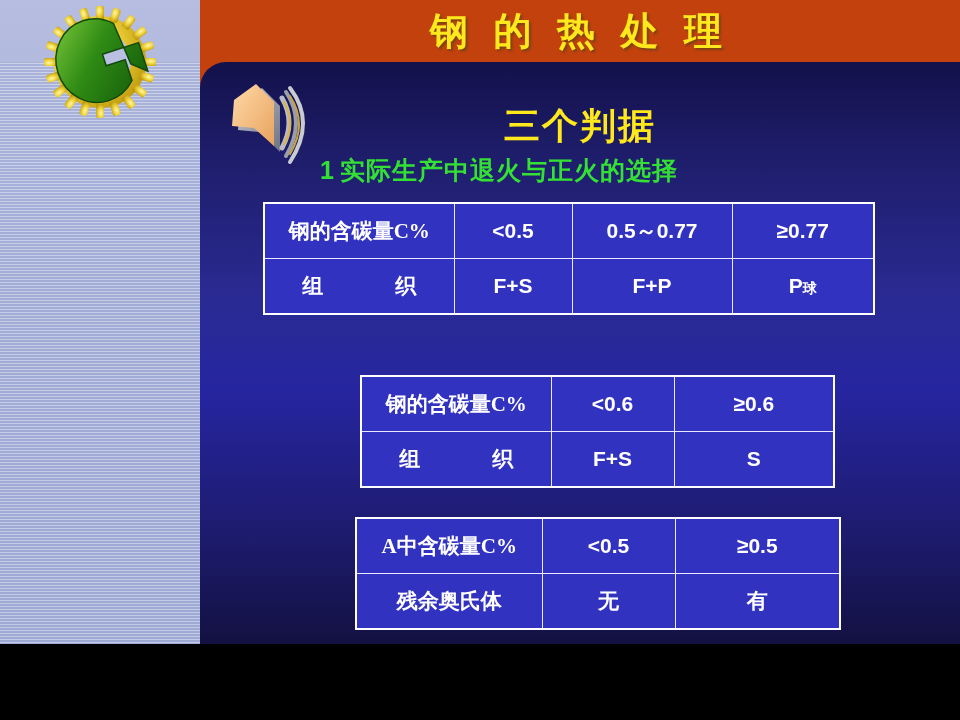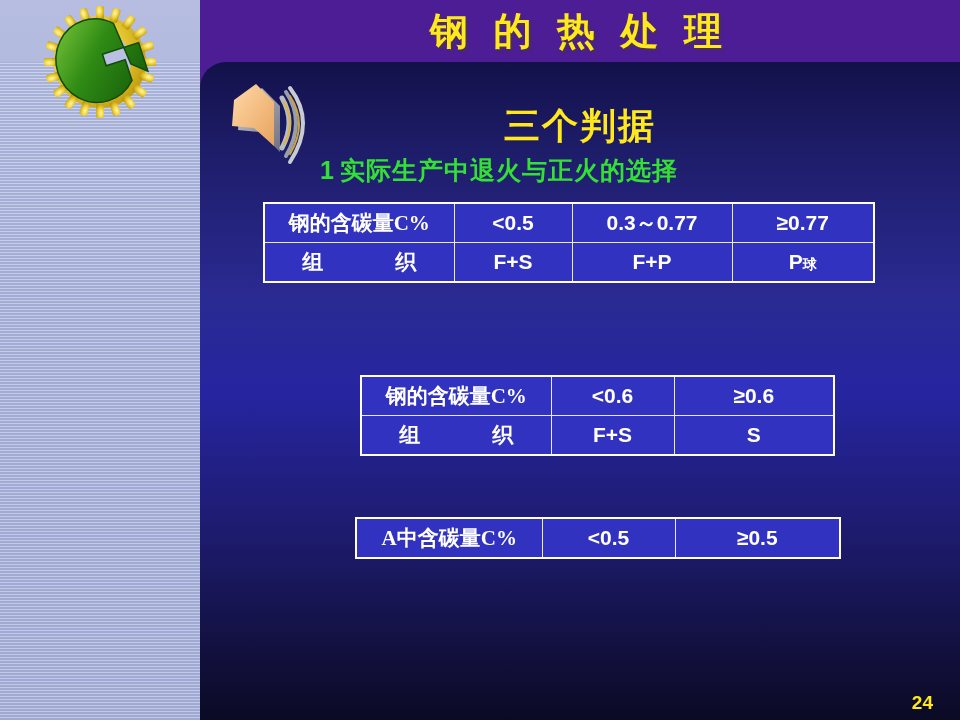"钢 的 热 处 理" #slide { background: #4c1d95 -> #c2410c; height: 720px -> 644px }
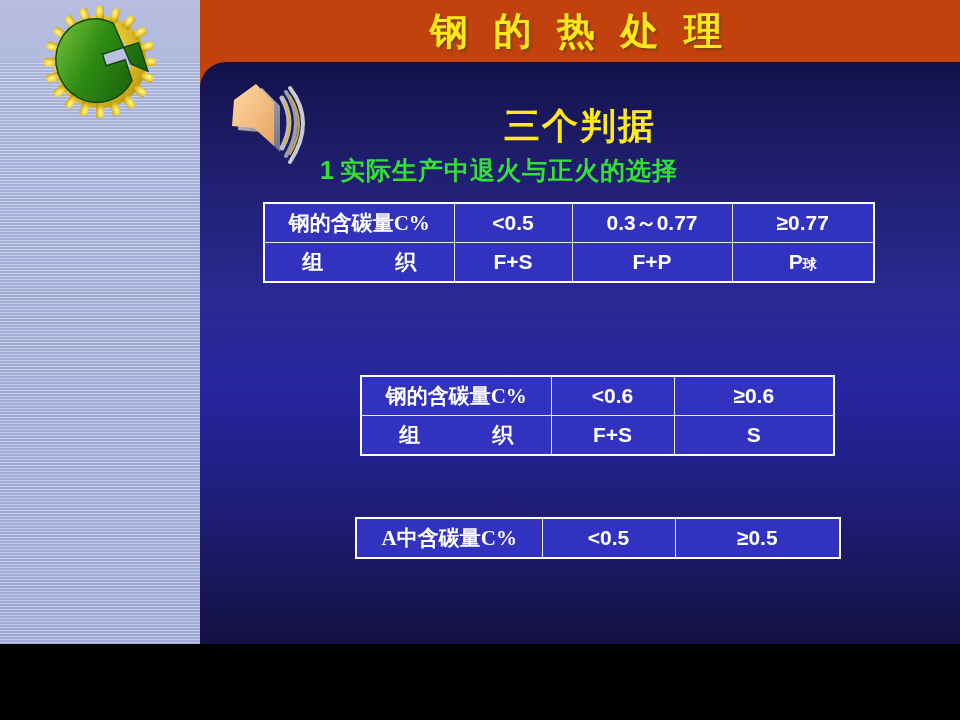"钢的含碳量C%" .xtable td { padding: 0 -> 8px }
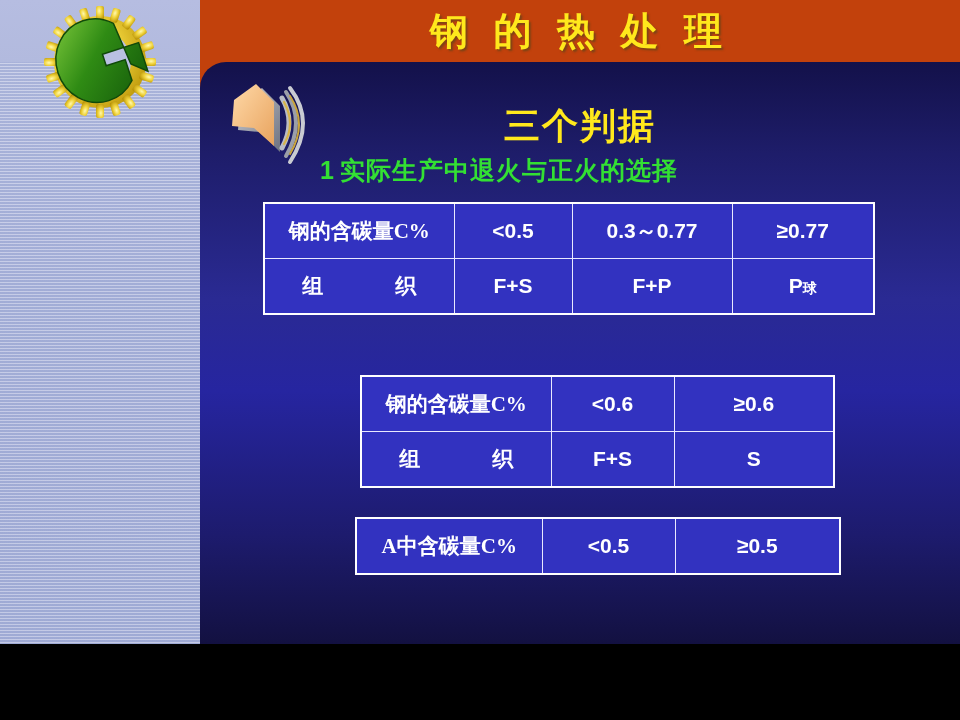"0.3～0.77" td { text: 0.3 -> 0.5 }
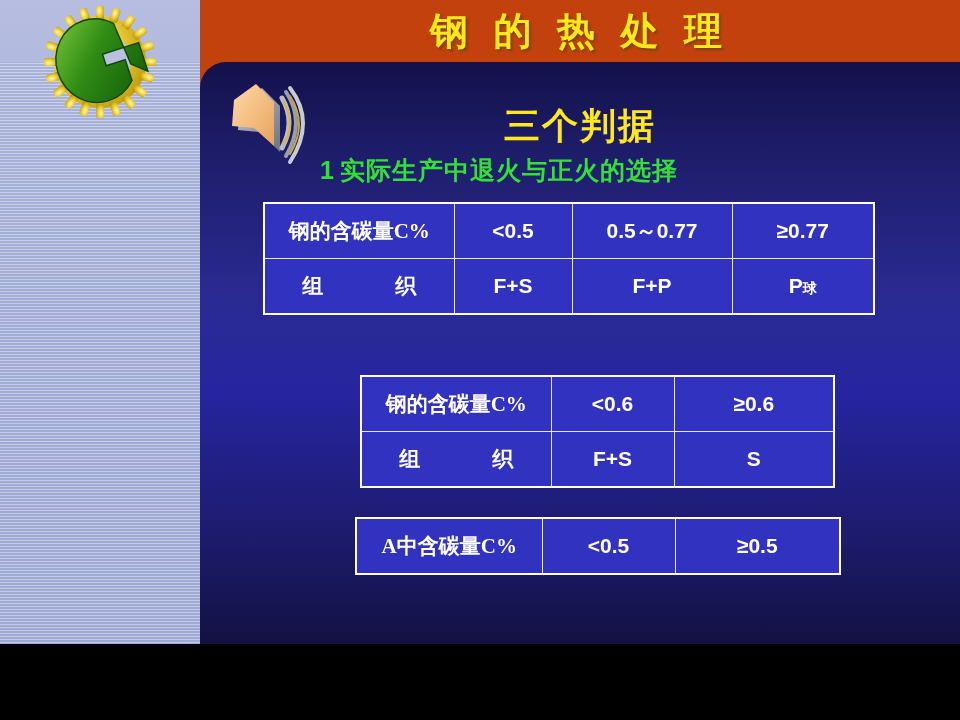"残余奥氏体" tr { html: none -> <tr> <td>残余奥氏体</td> <td>无</td> <td>有</td> </tr> }
